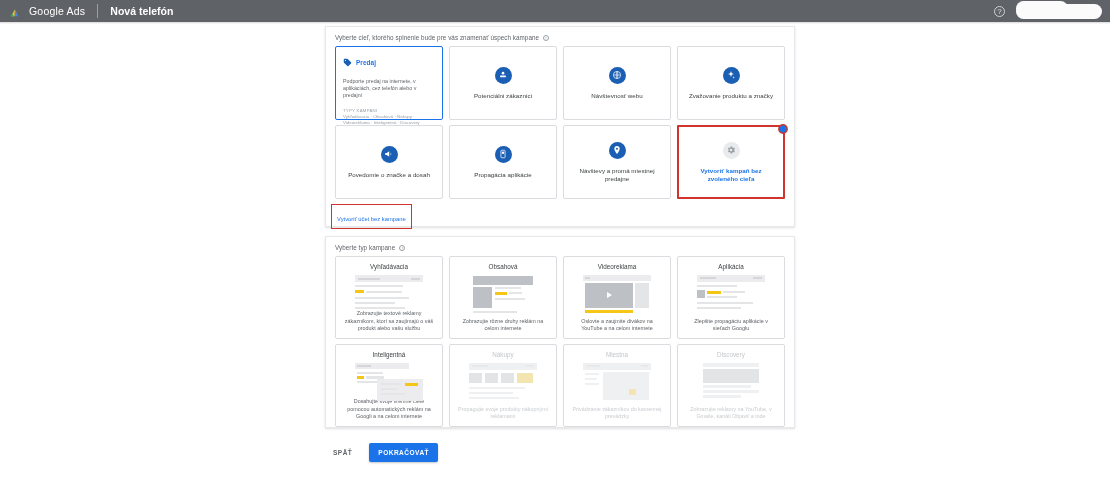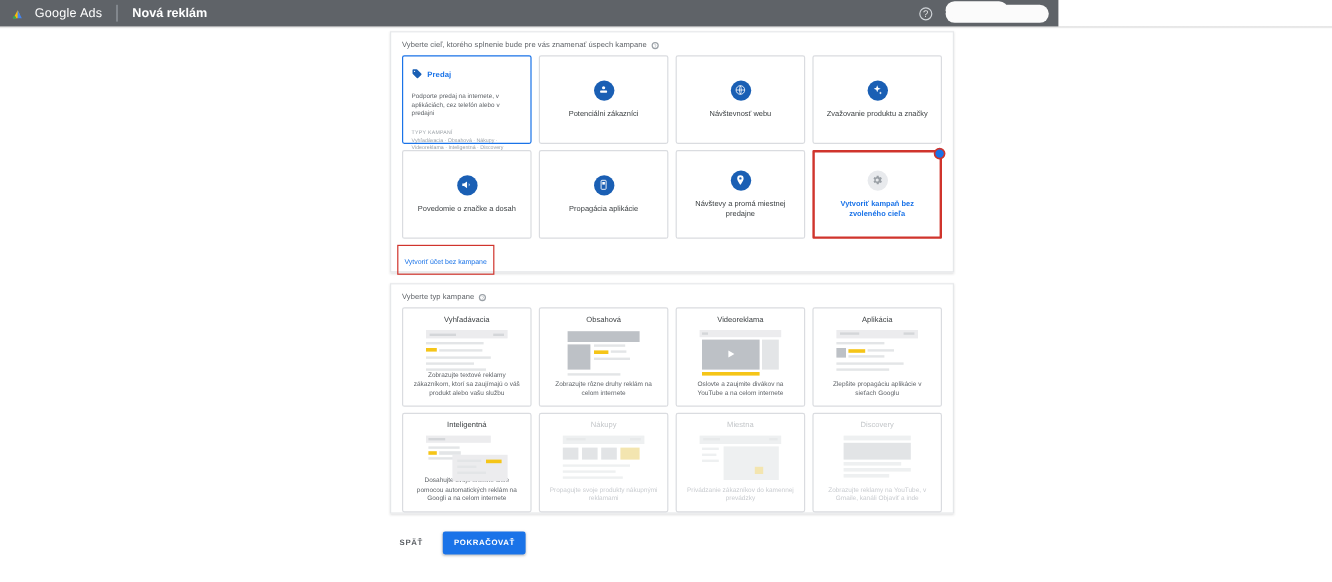"Google Ads" .topbar { width: 882px -> 1110px }
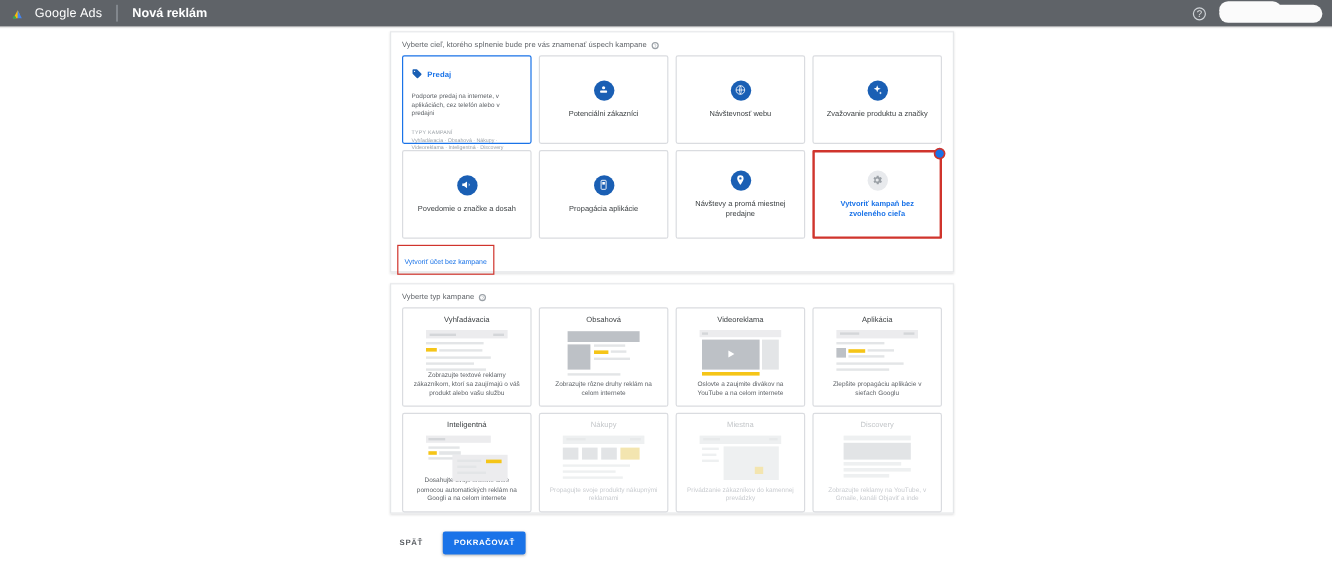"Nová reklám" span.page-sub { text: reklám -> telefón }
